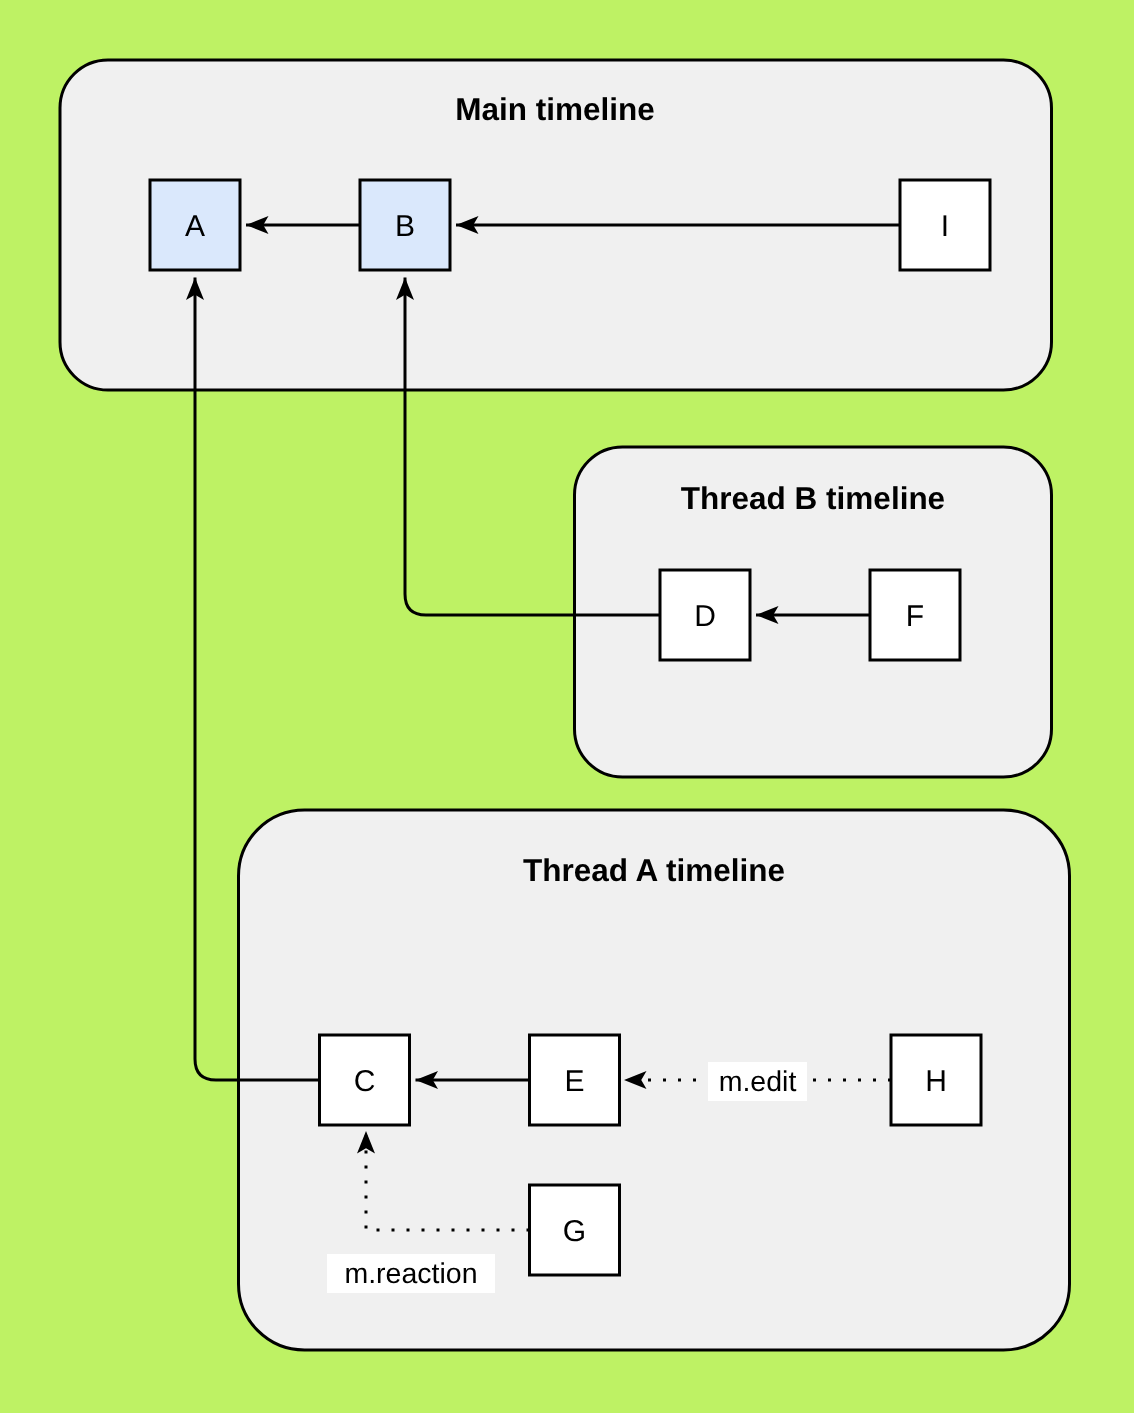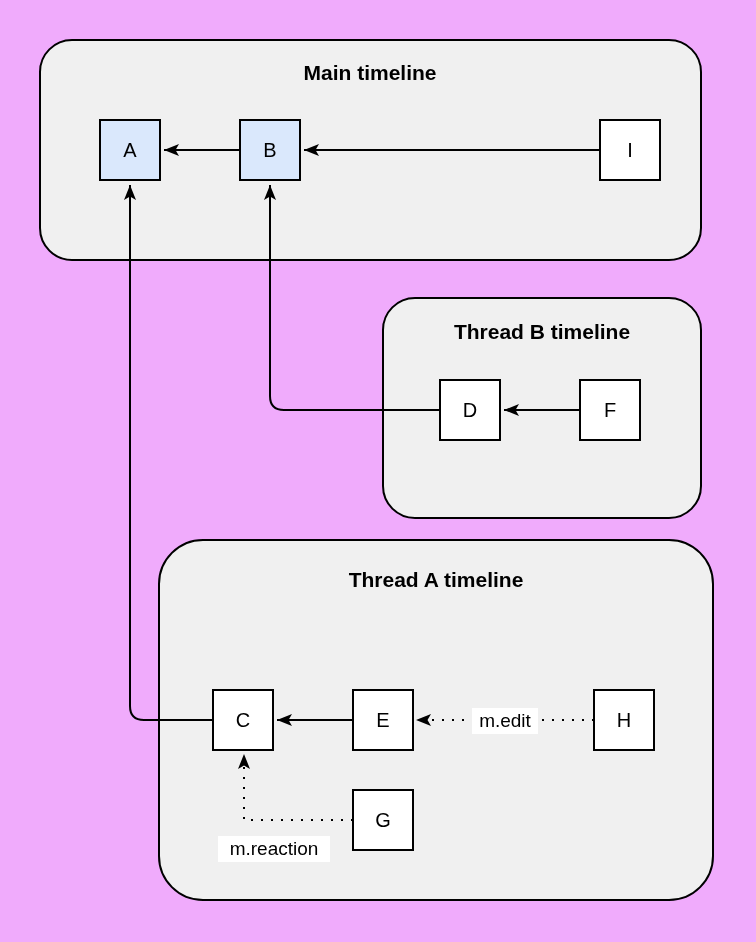"Main timeline" .canvas { background: #f0abfc -> #bef264 }
